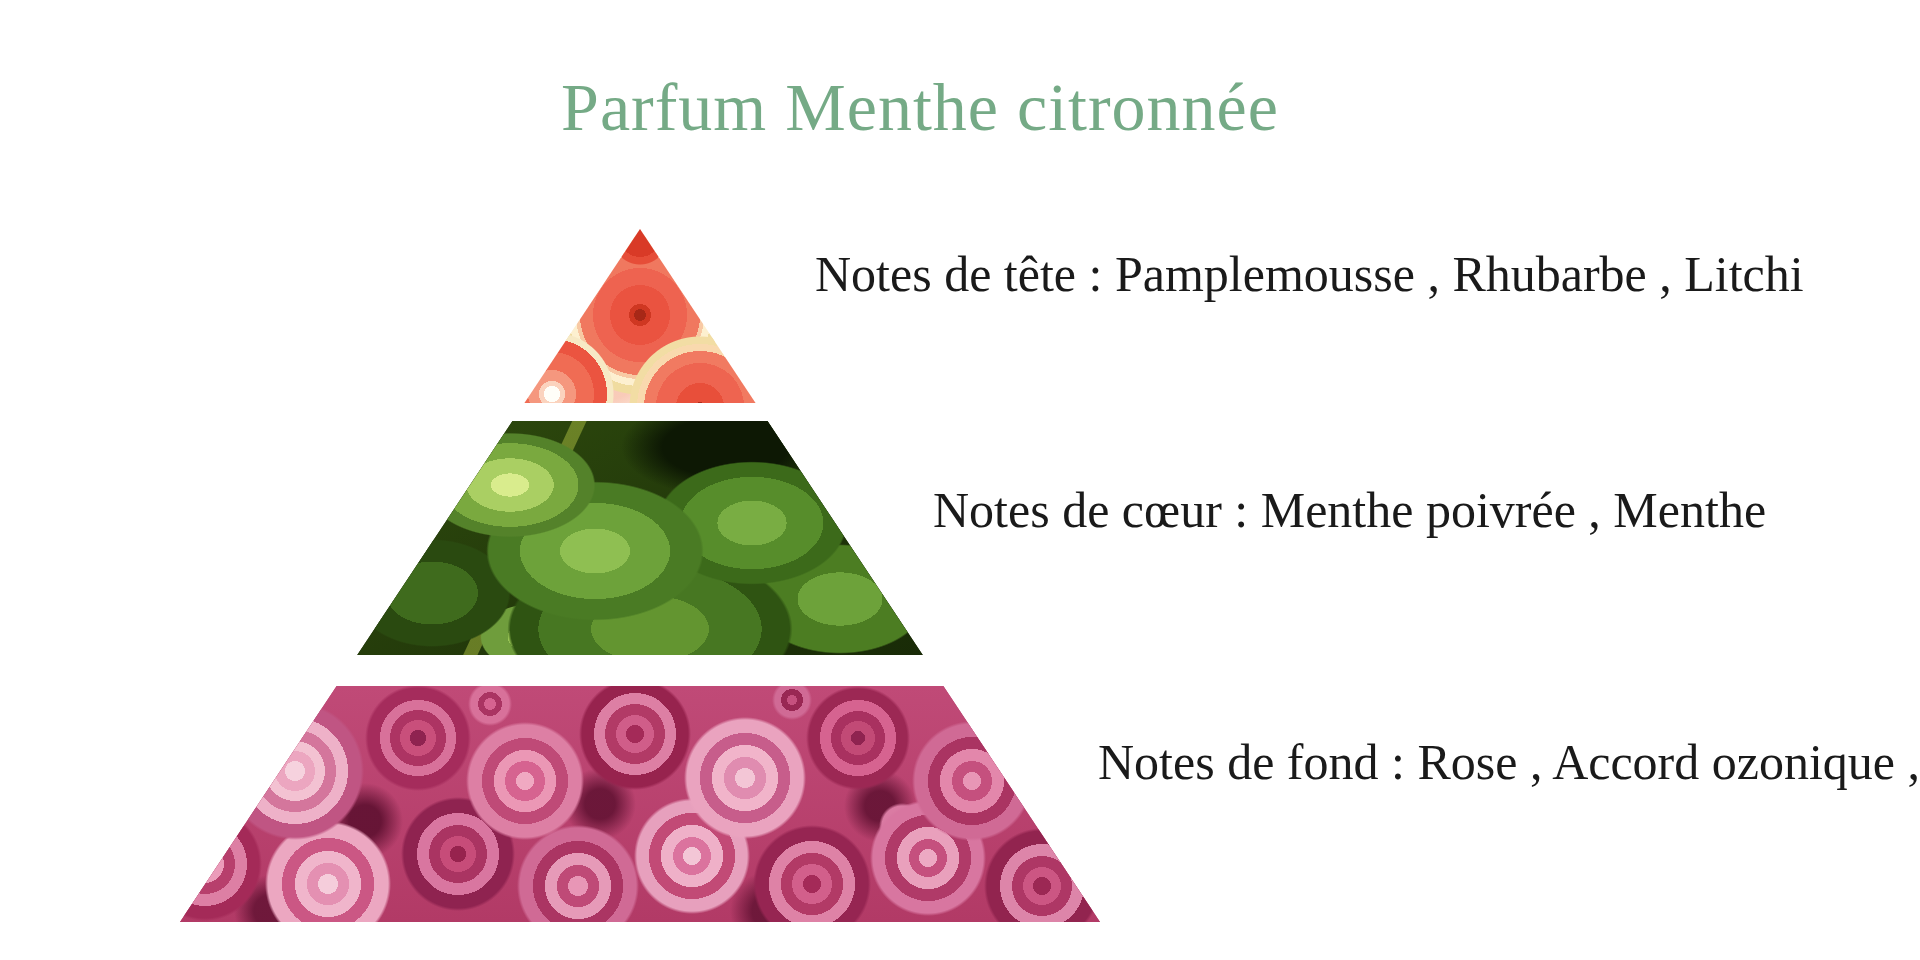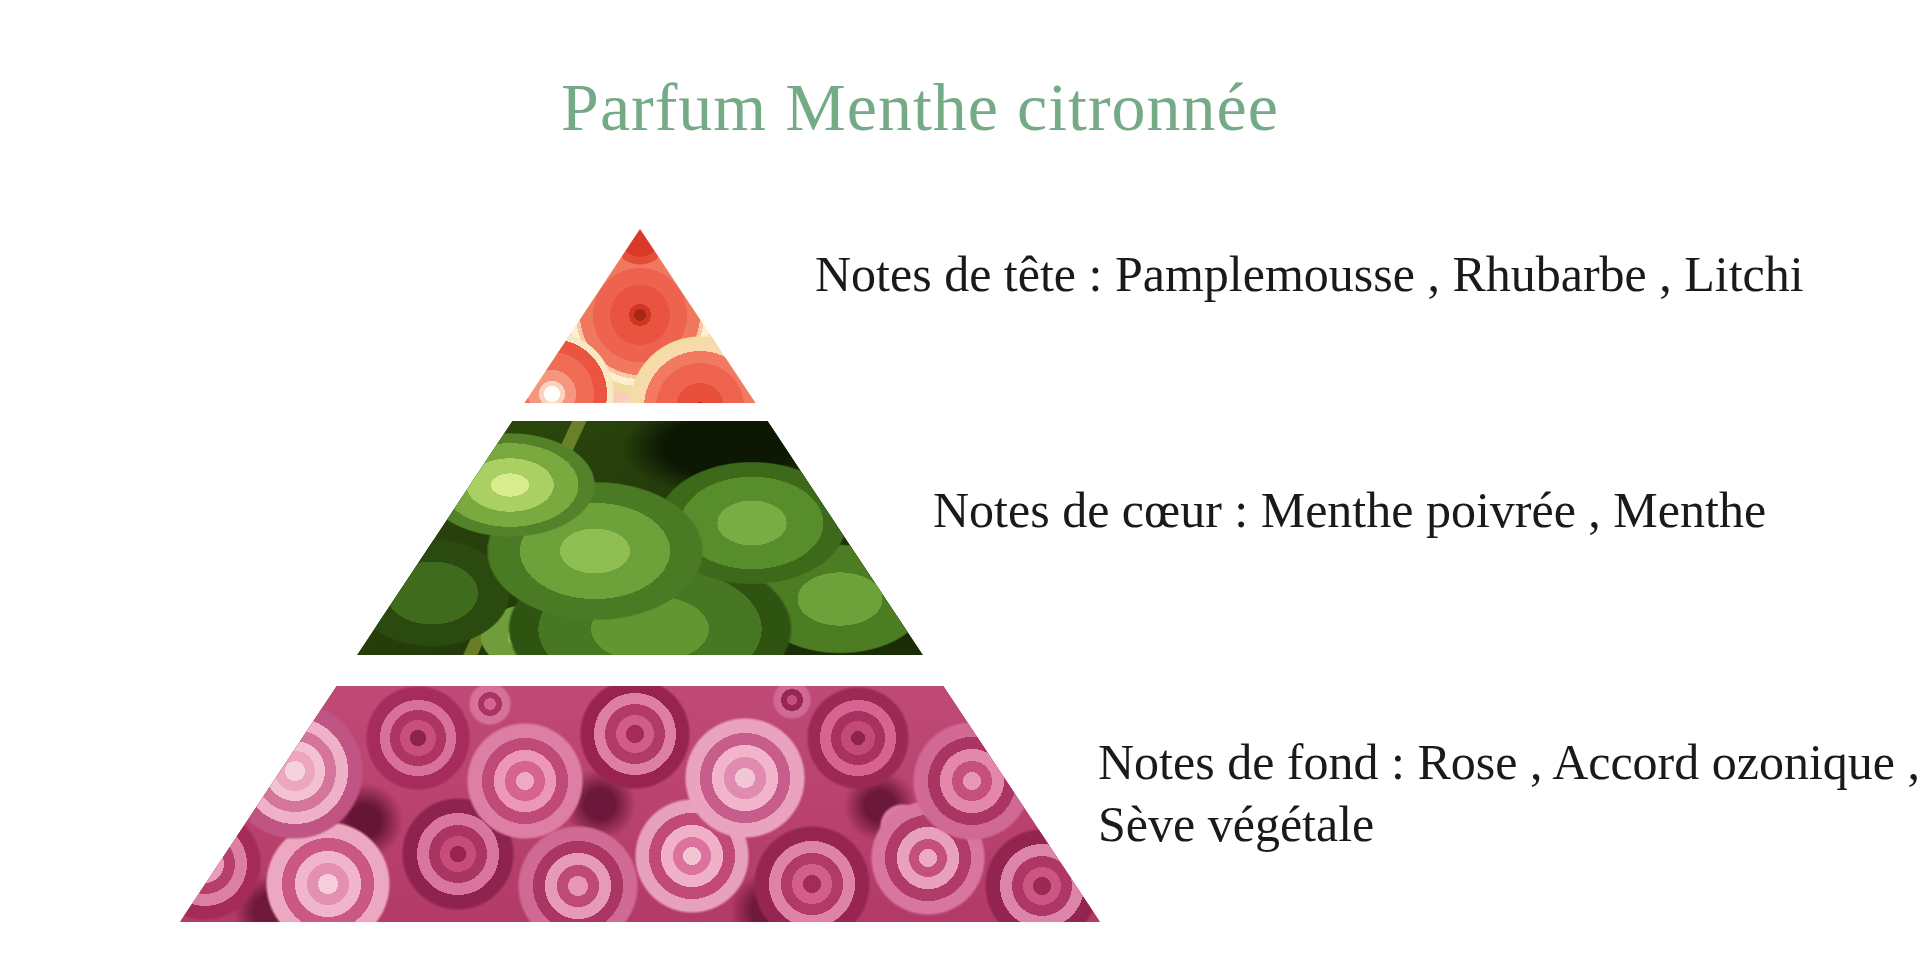"Sève végétale" span.note-line { html: <span>Sève végétale</span> -> none }
